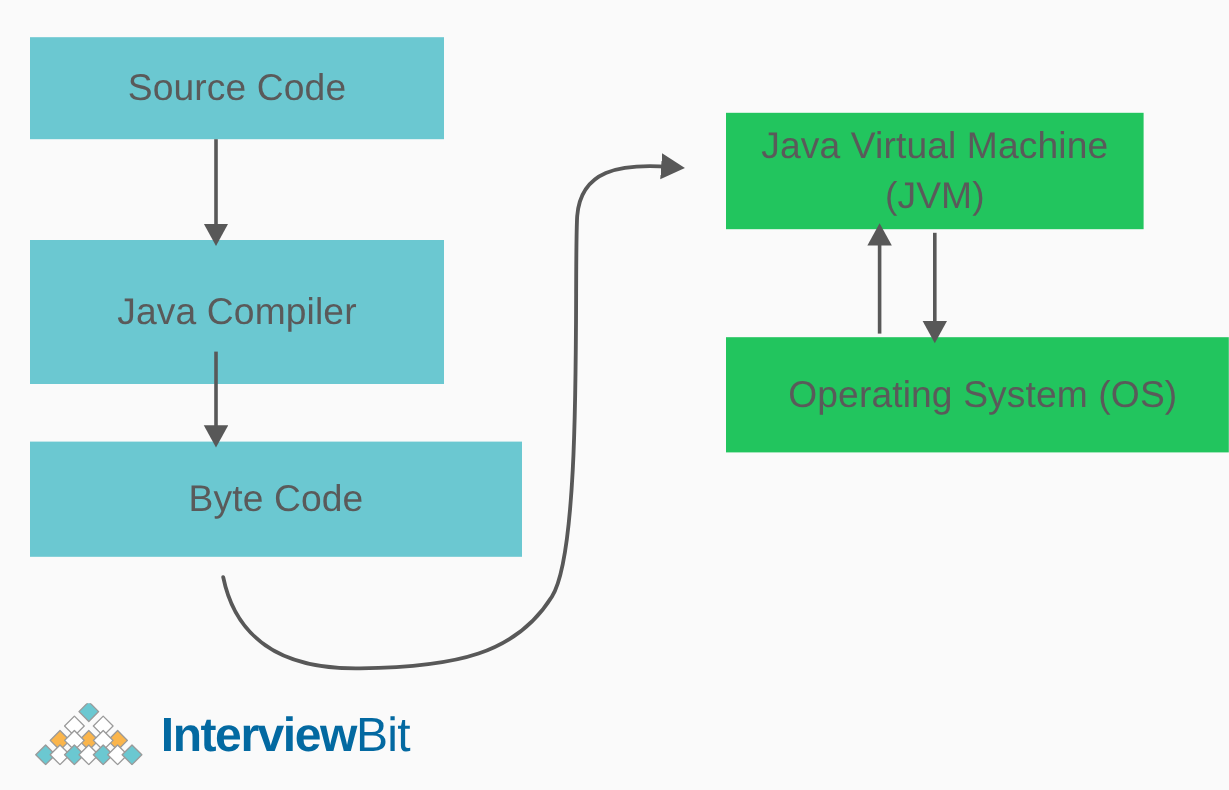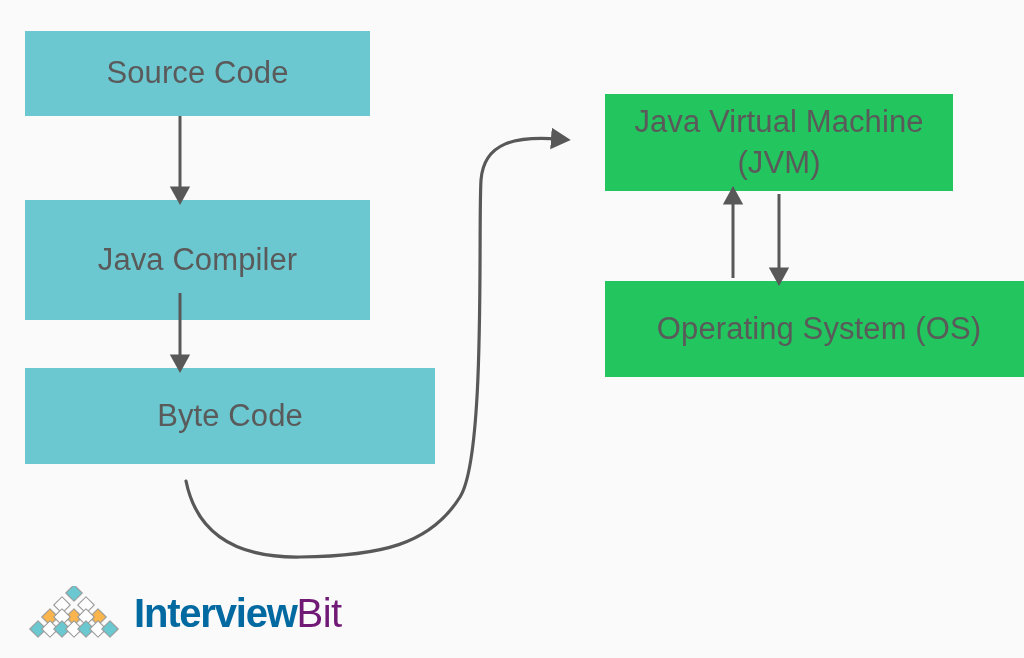"Bit" #logo-text .lt-light { color: #701a75 -> #0369a1 }
